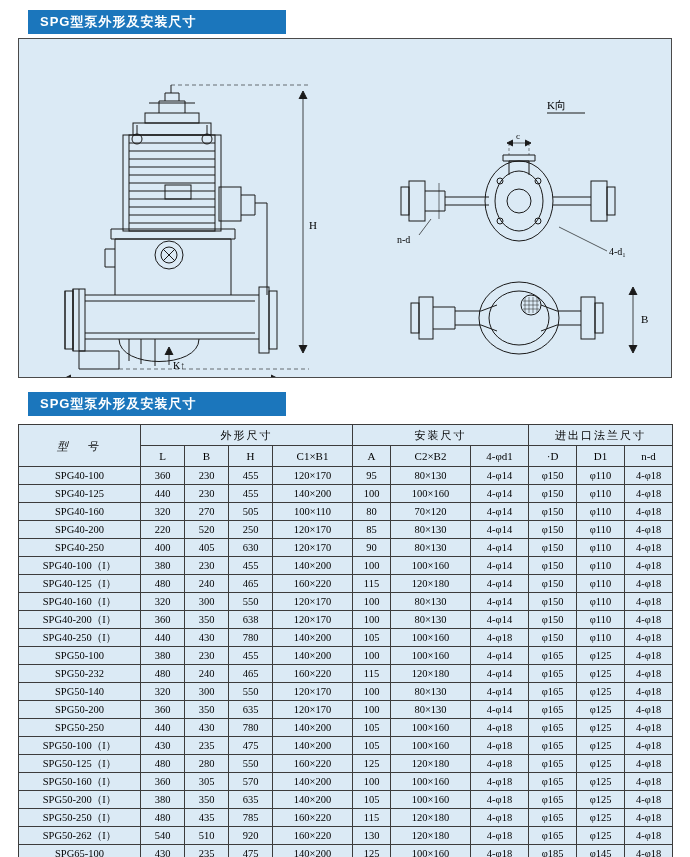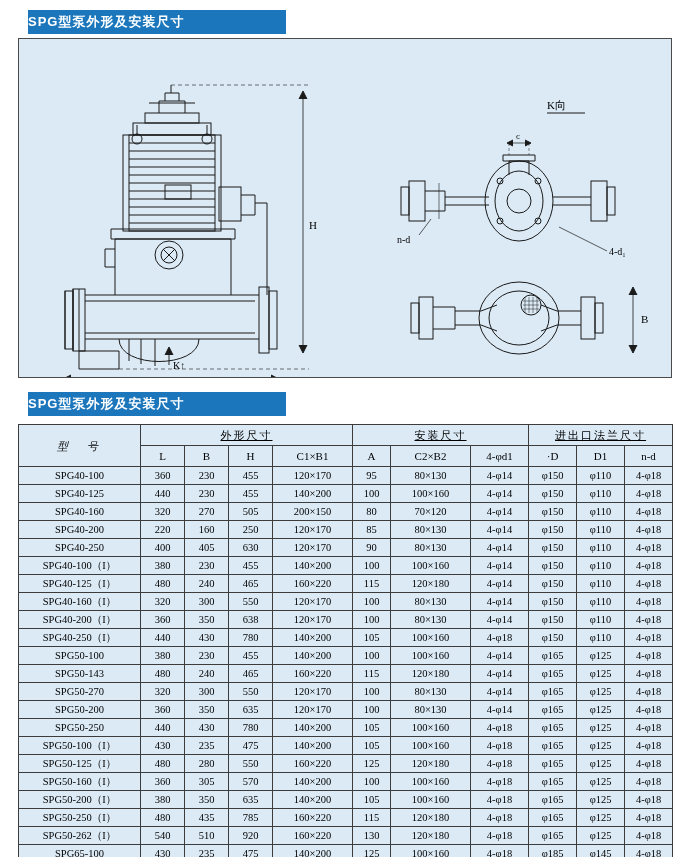"SPG型泵外形及安装尺寸" .title-bar { padding-left: none -> 12px }
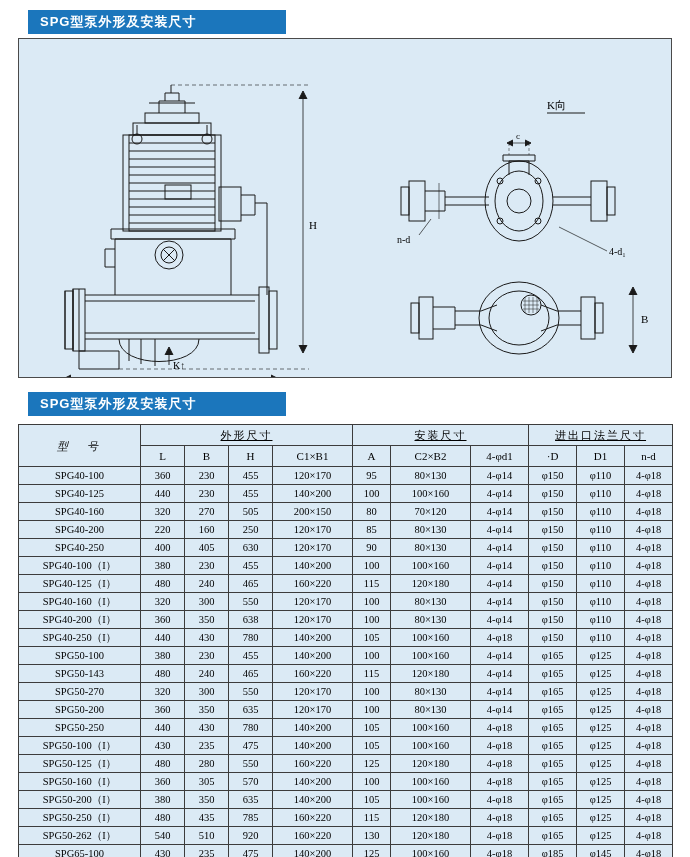"外形尺寸" th.grp { text-decoration: underline -> none }
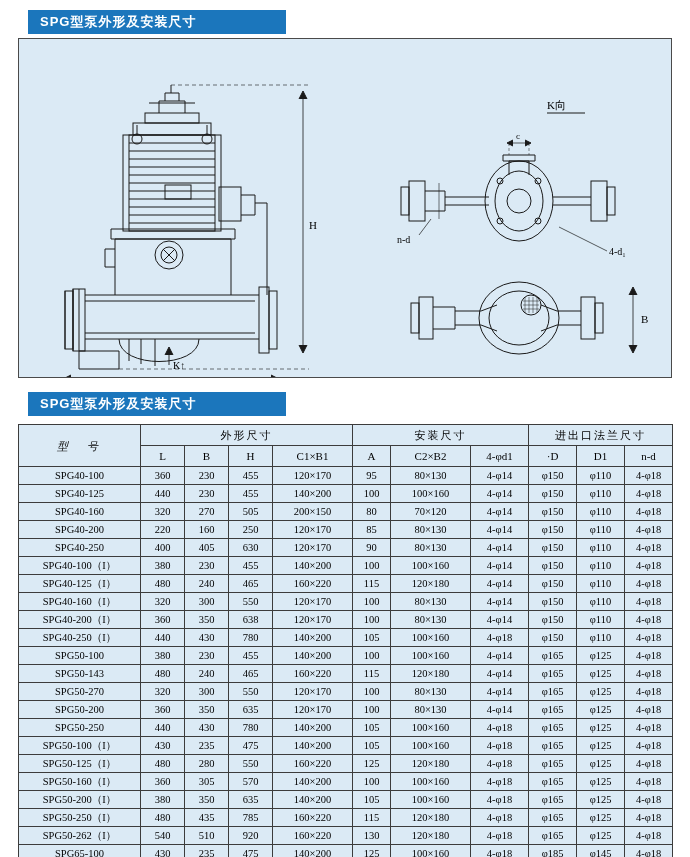"200×150" td { text: 200×150 -> 100×110 }
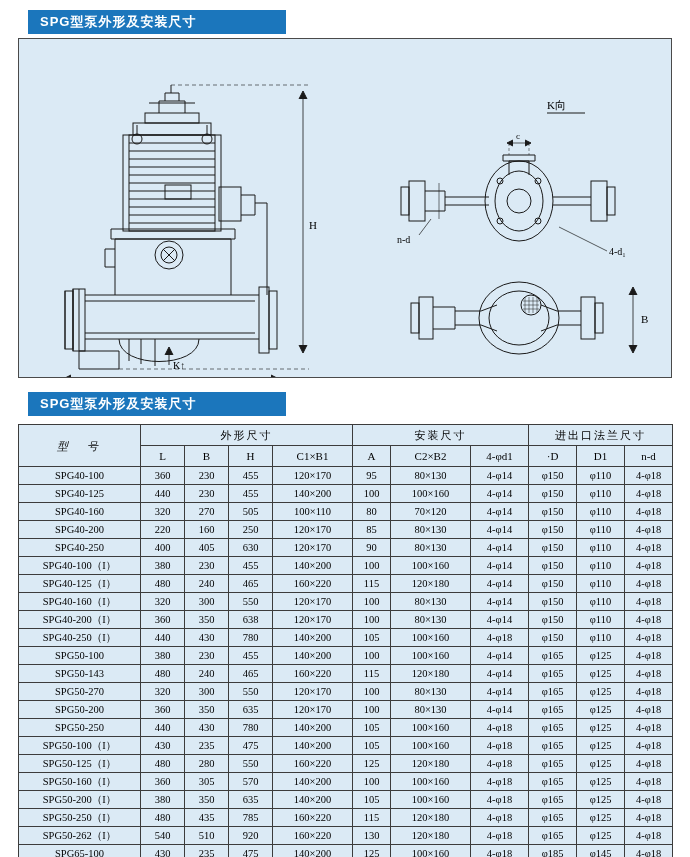"160" td { text: 160 -> 520 }
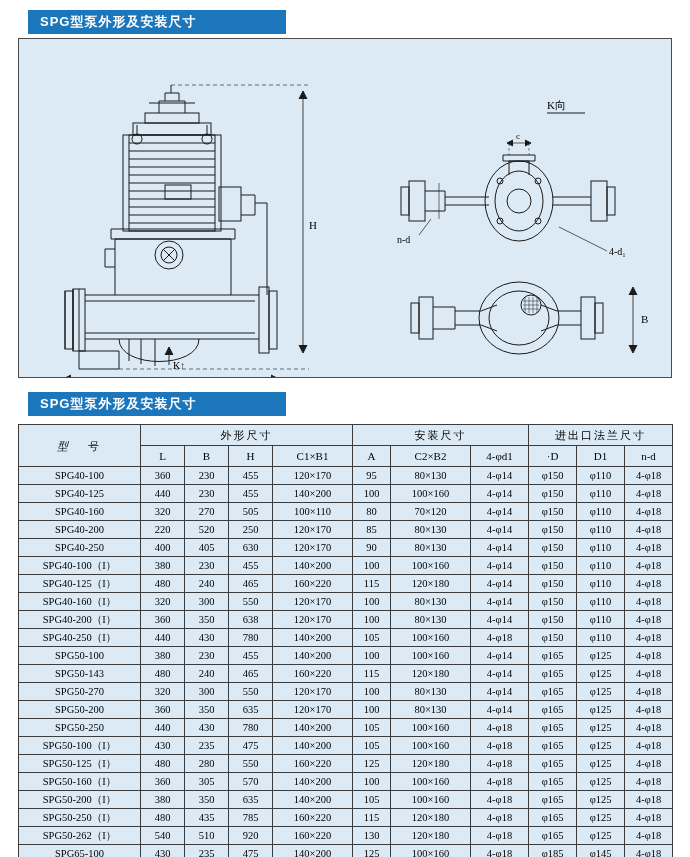"SPG50-143" td.model-cell { text: SPG50-143 -> SPG50-232 }
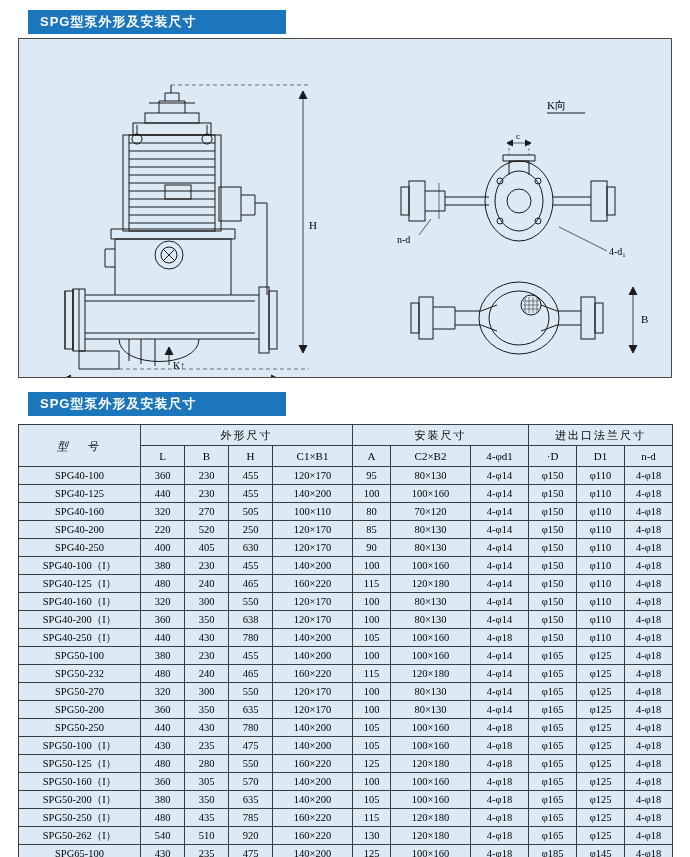"SPG50-270" td.model-cell { text: SPG50-270 -> SPG50-140 }
